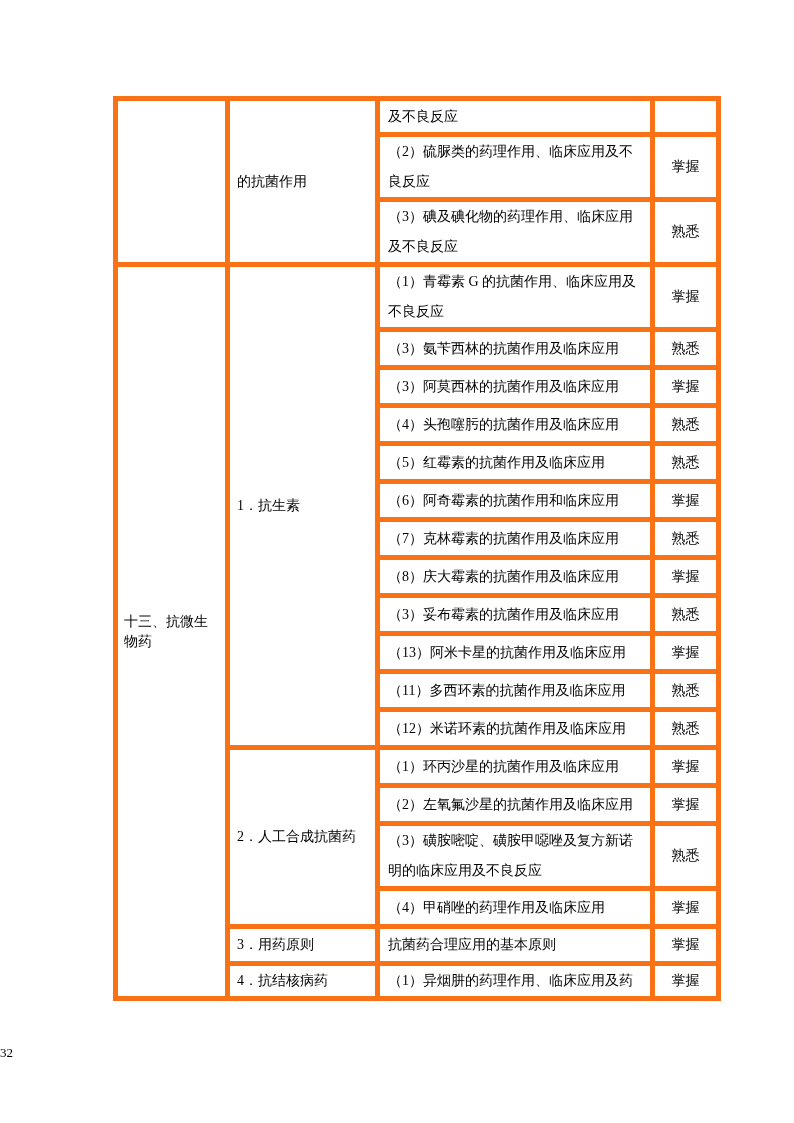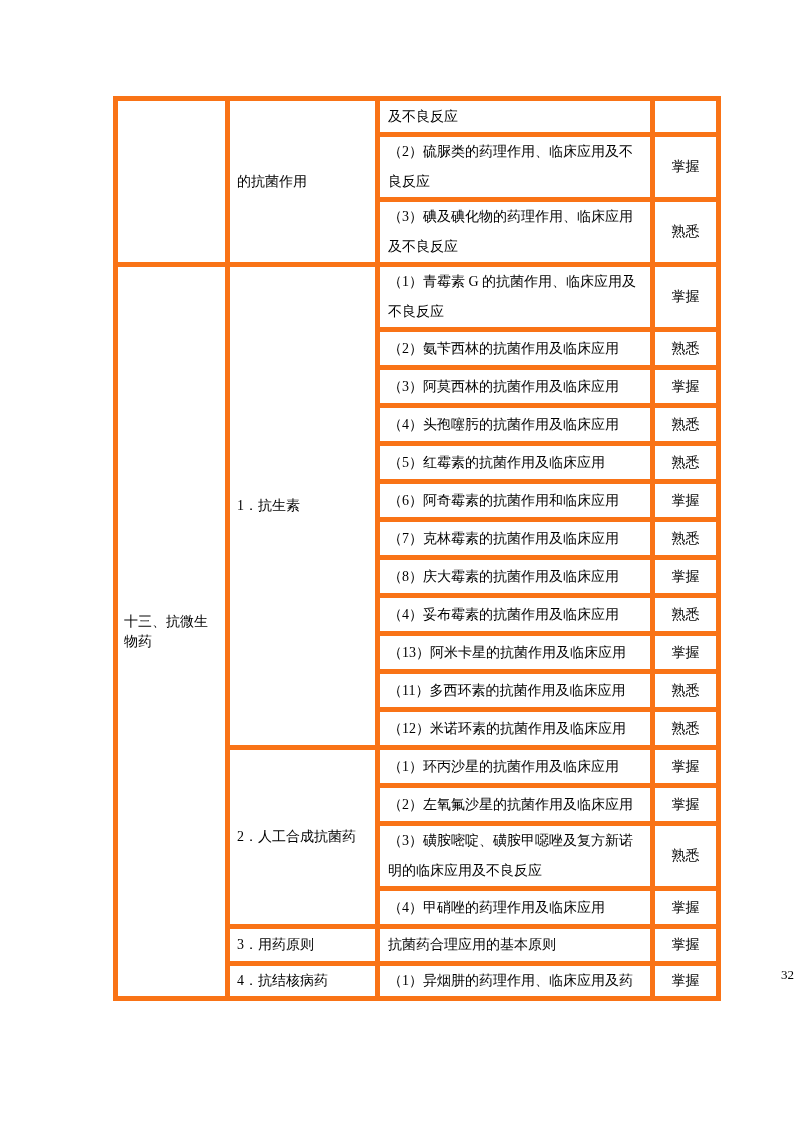"（2）氨苄西林的抗菌作用及临床应用" div.cell-text { text: 2 -> 3 }
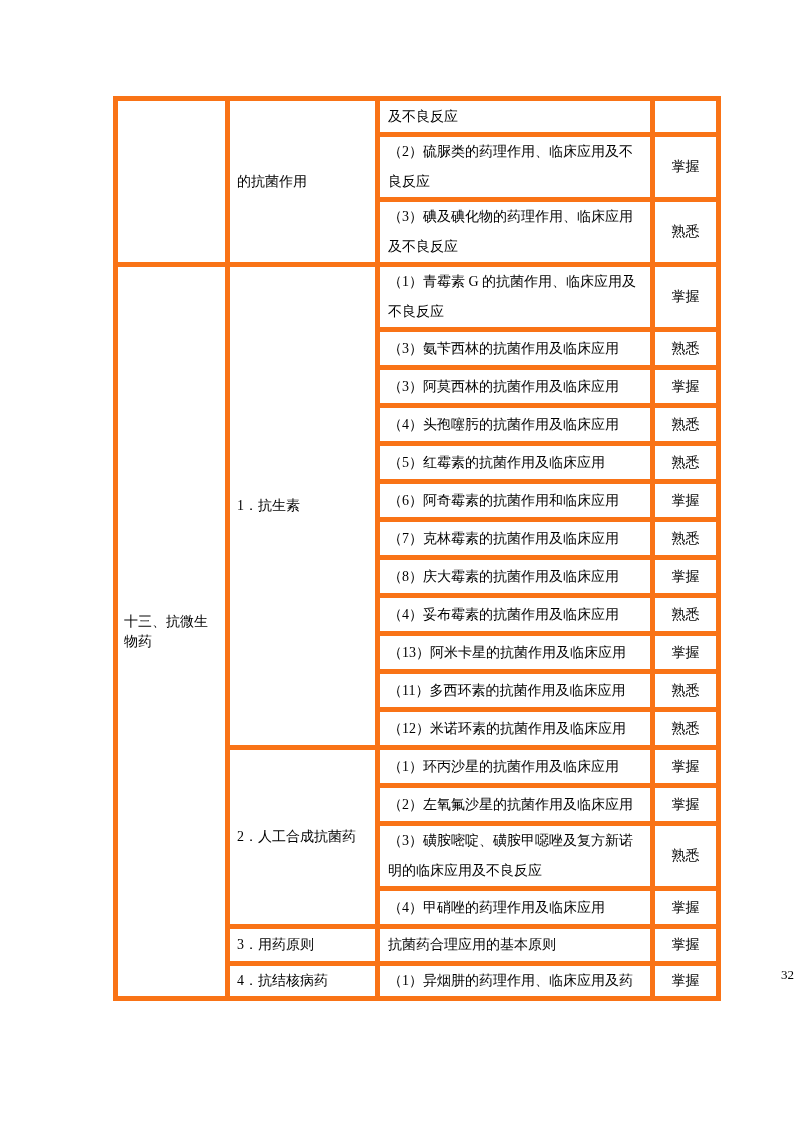"（4）妥布霉素的抗菌作用及临床应用" div.cell-text { text: 4 -> 3 }
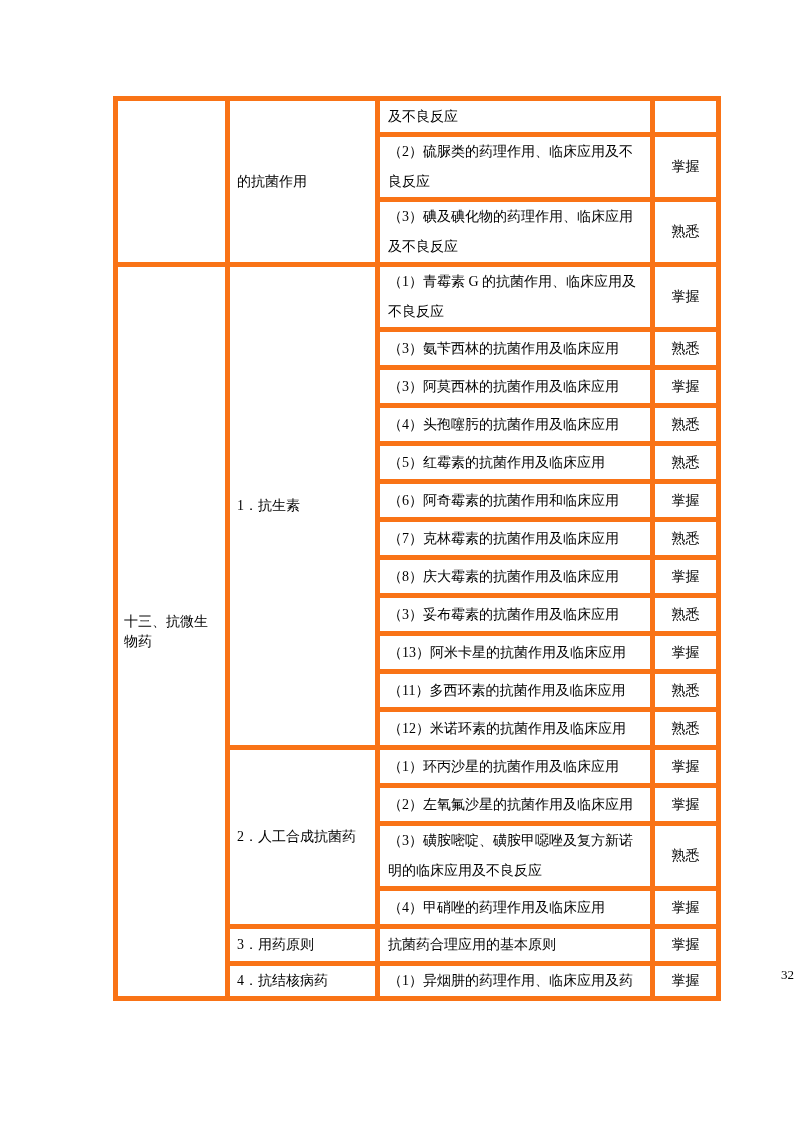"32" .page-number { text-align: right -> left; top: 967px -> 1045px }
